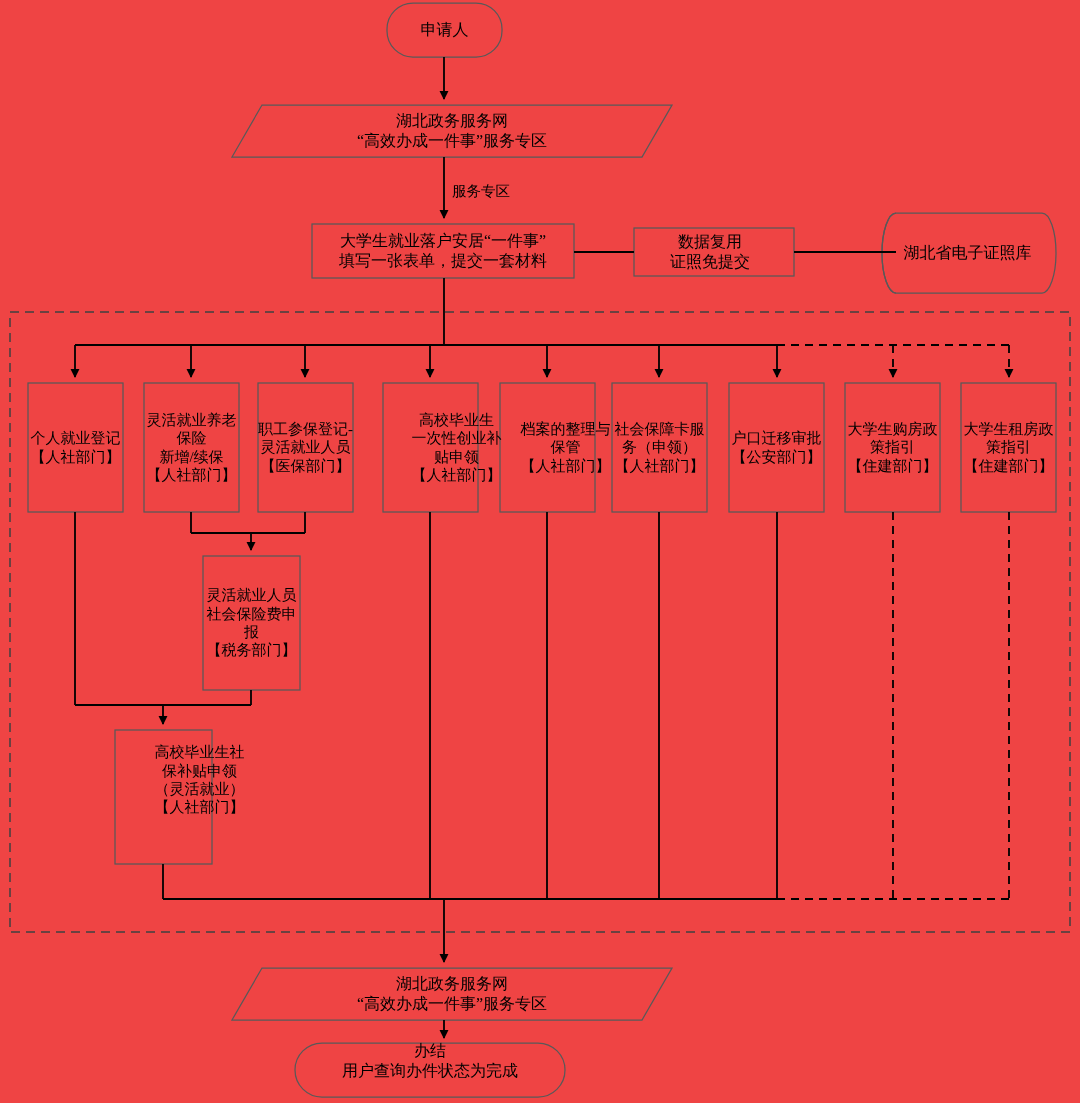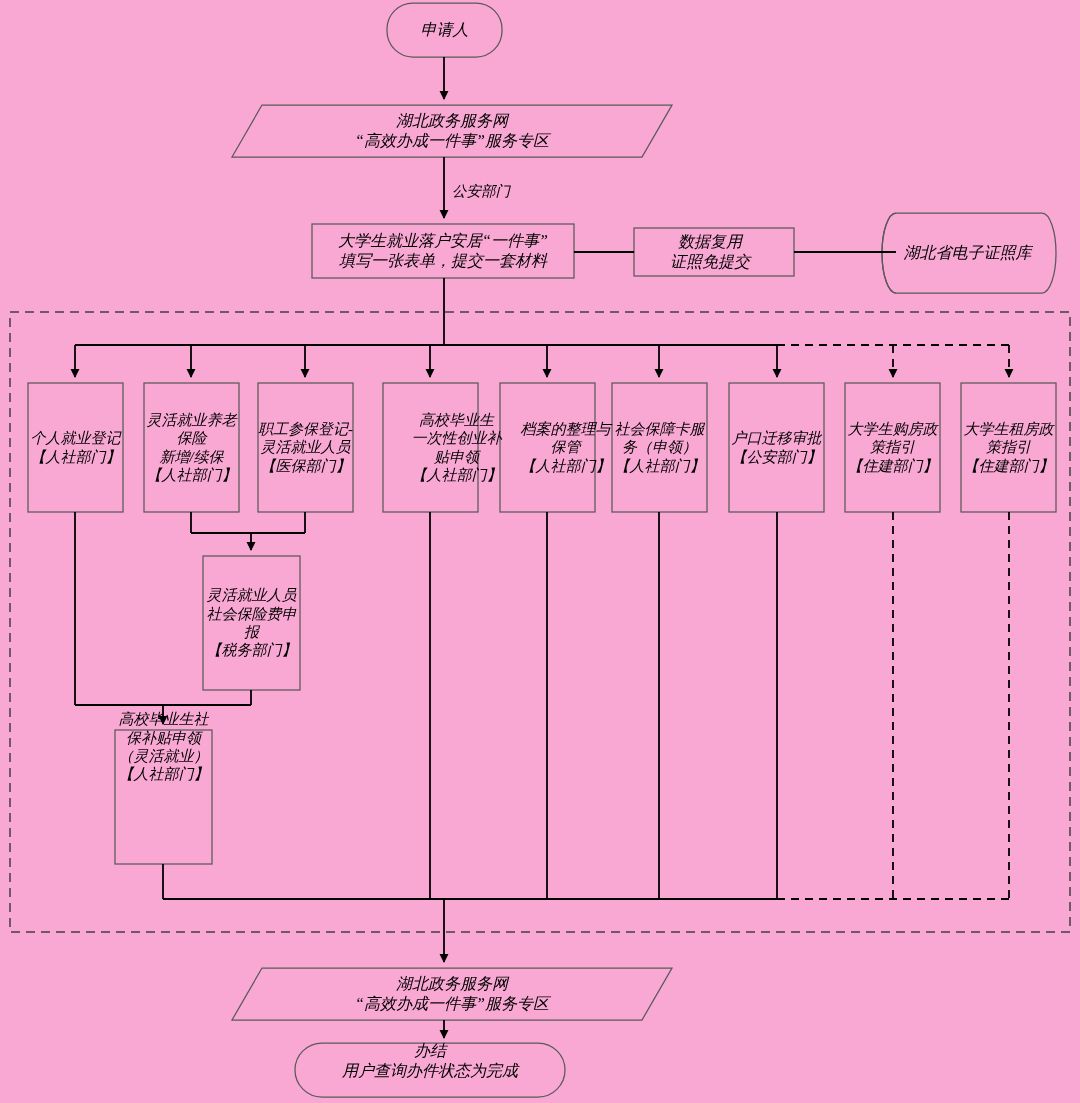"申请人" #stage { background: #f9a8d4 -> #ef4444; font-style: italic -> none }
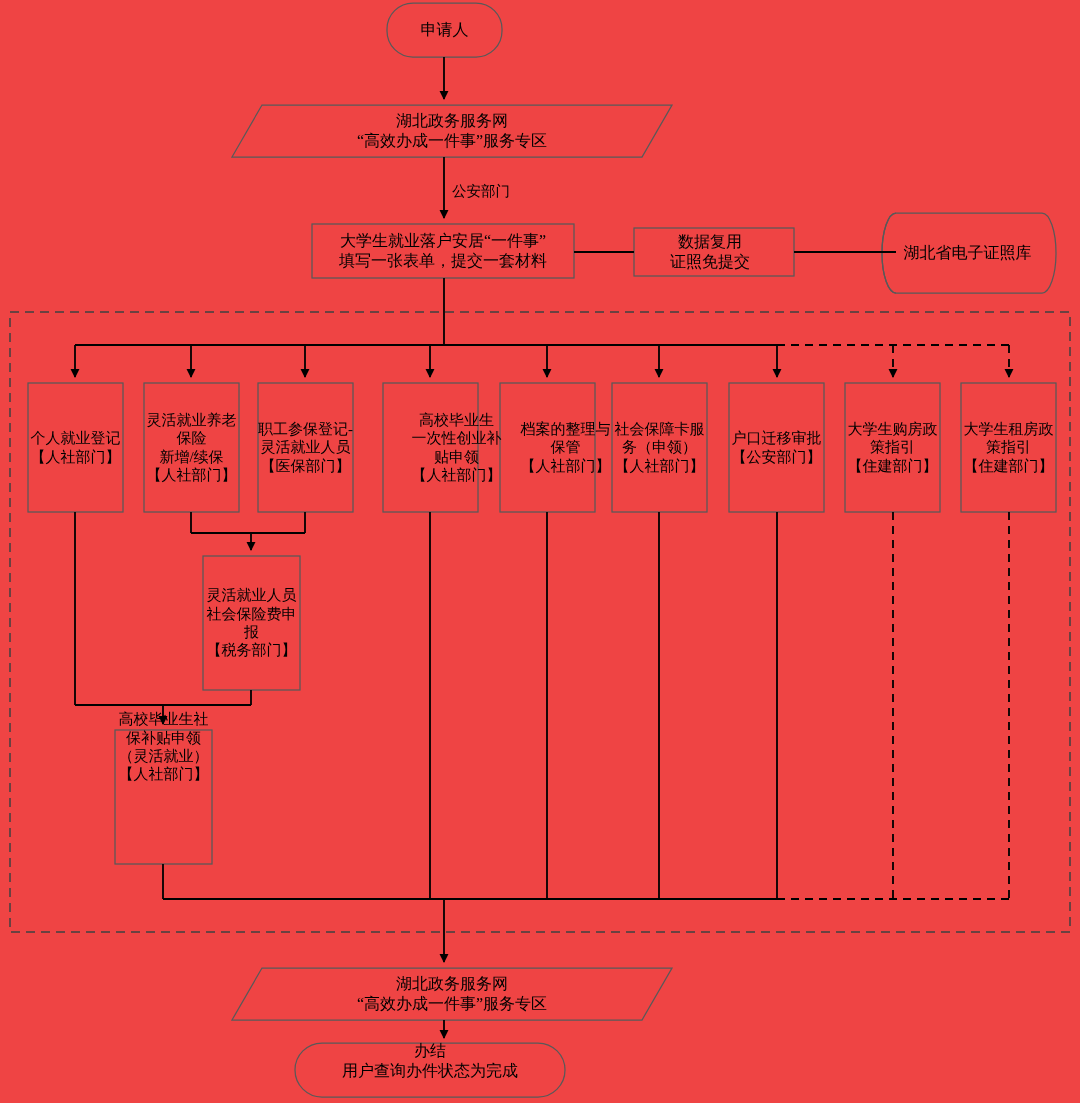"公安部门" div.edge-label { text: 公安部门 -> 服务专区 }
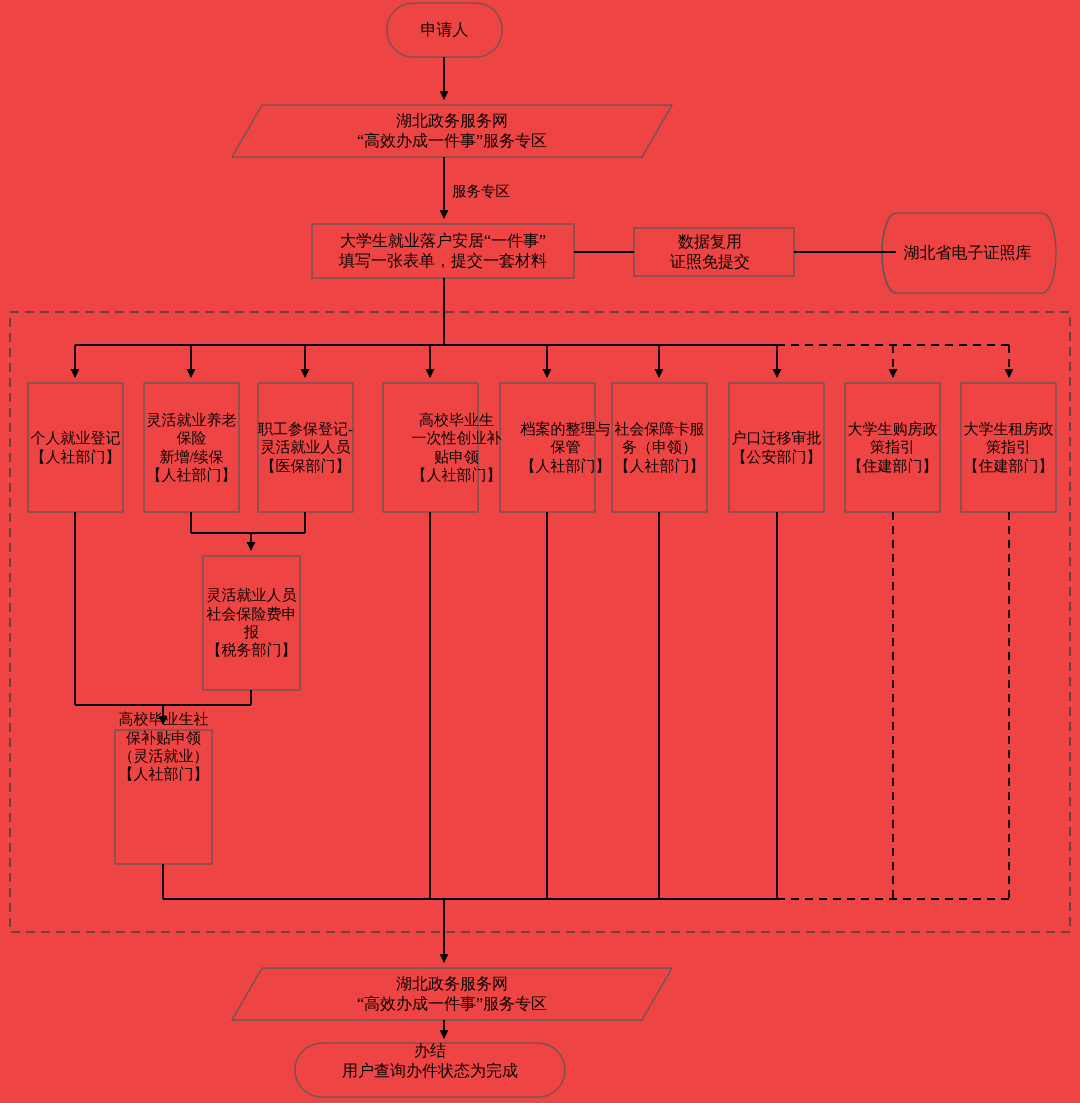"高校毕业生社保补贴申领（灵活就业）" div.node-label { padding-left: none -> 36px; top: 697px -> 730px }
